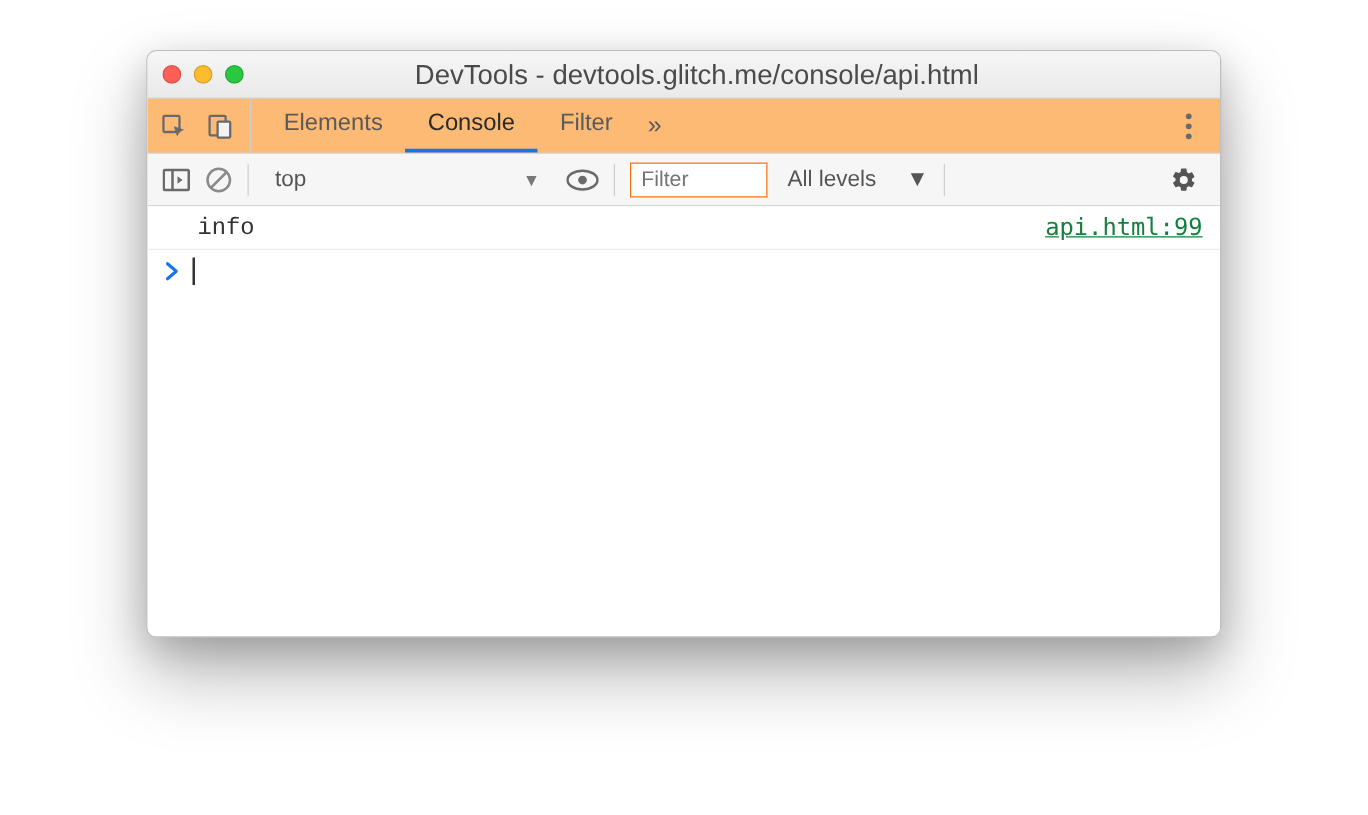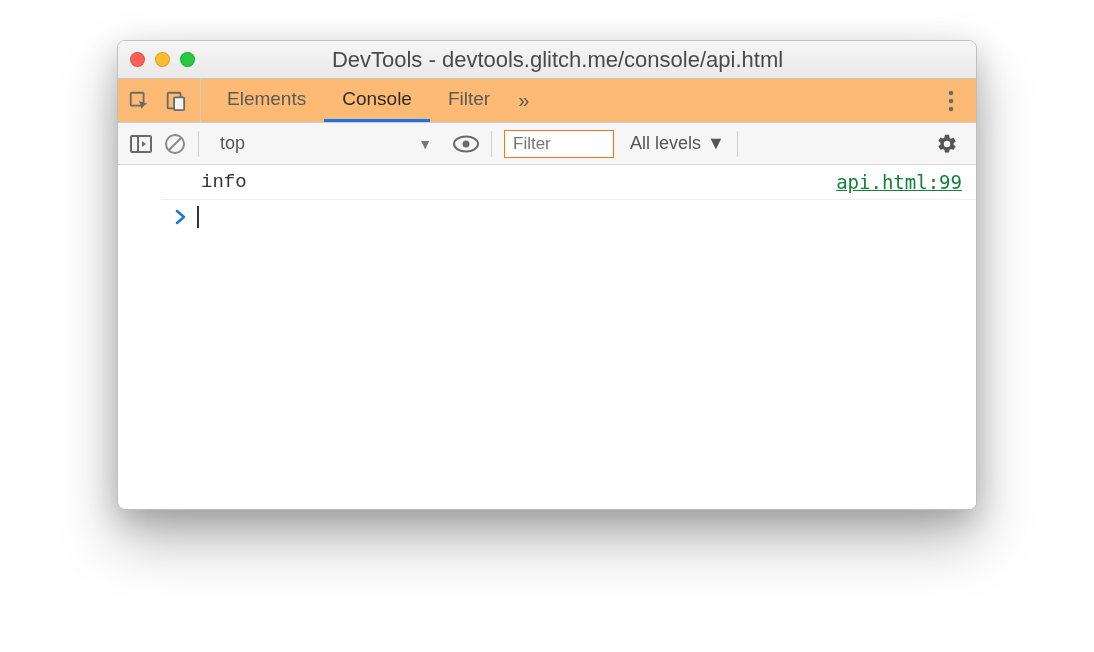"All levels" .levels { gap: 6px -> 24px }
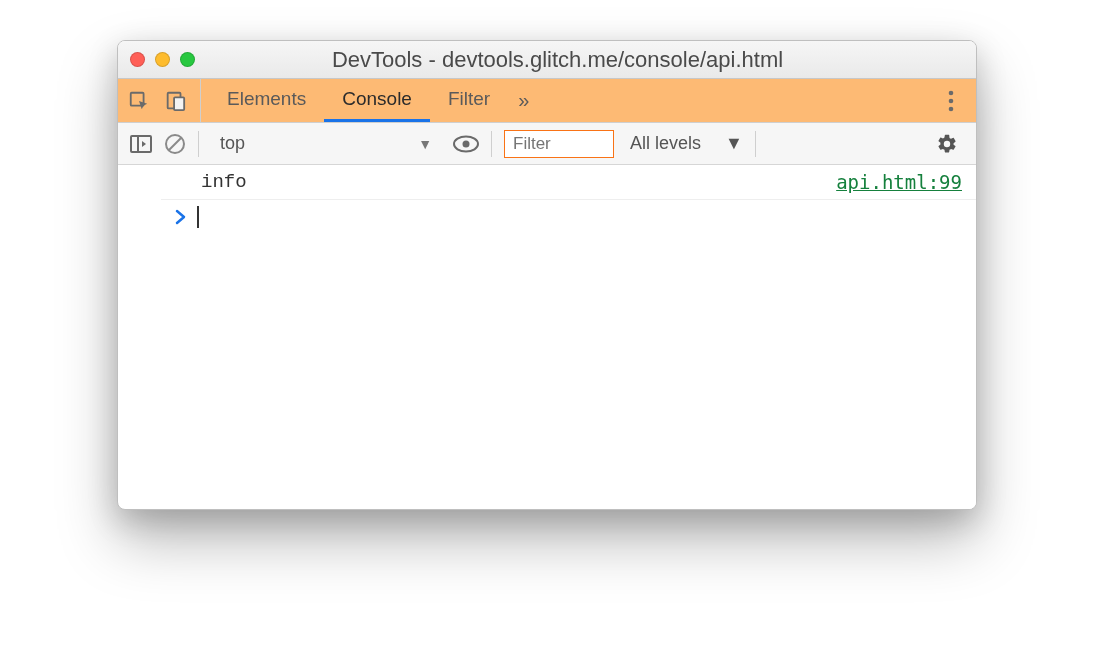"info" .consolebody { margin-left: 43px -> none }
